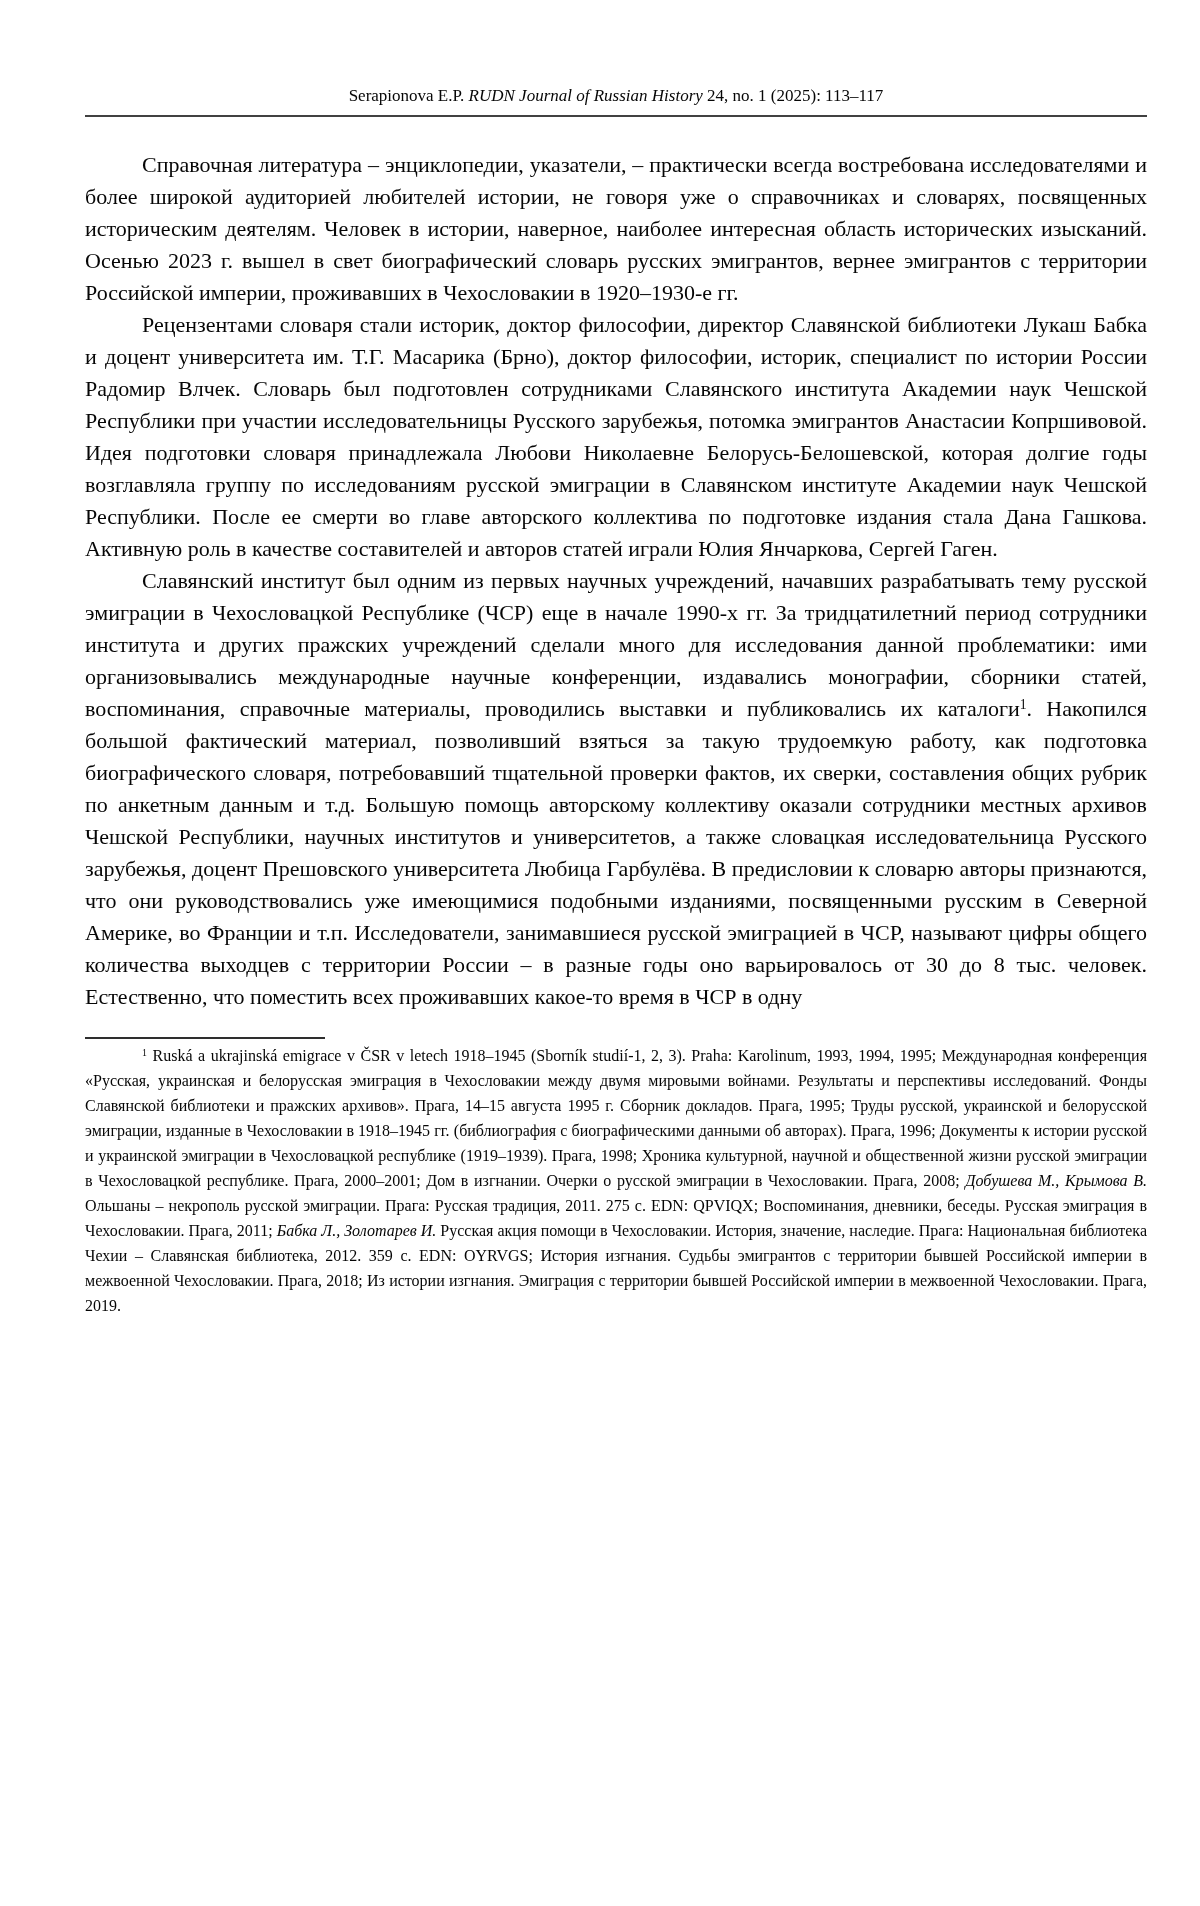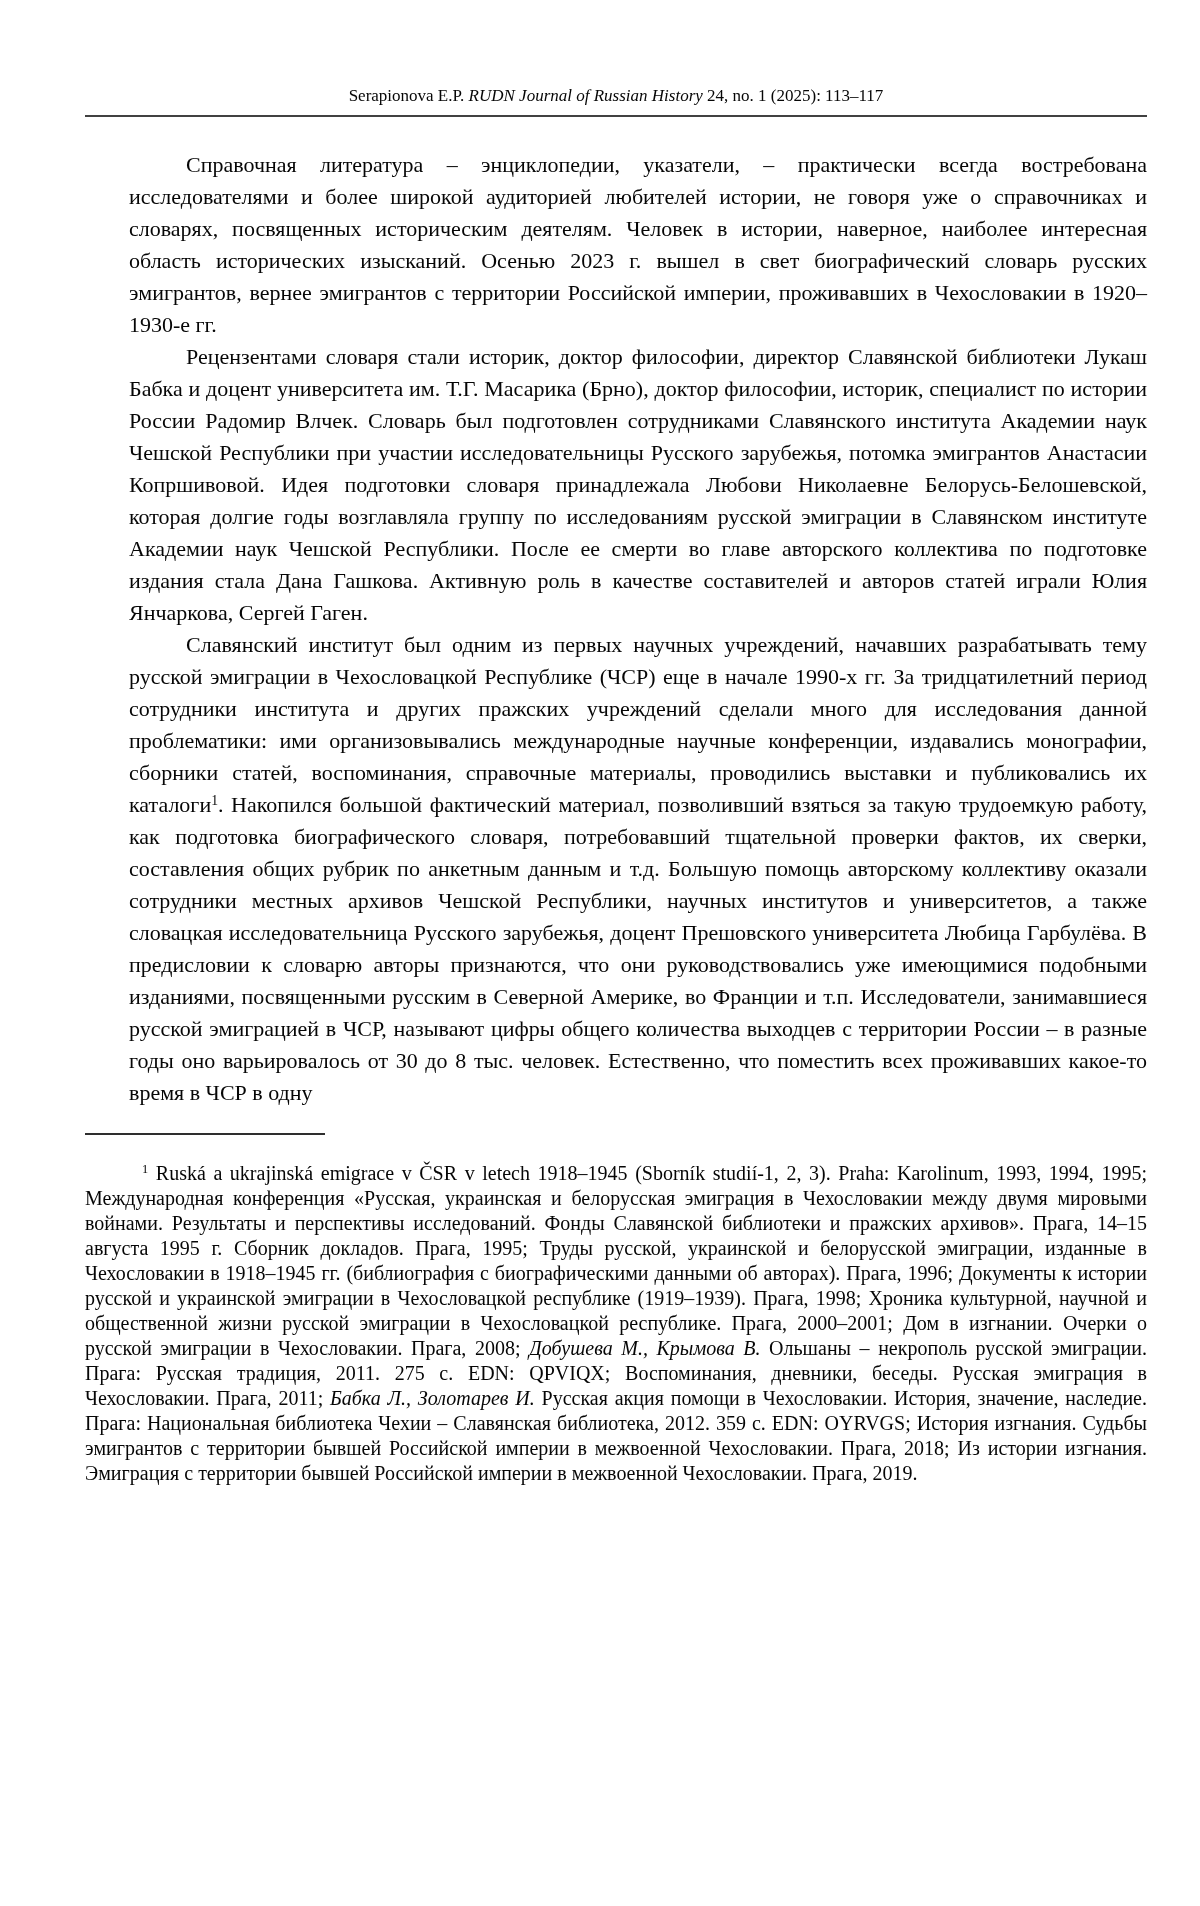"Справочная литература – энциклопедии," .body-text { margin-left: 44px -> none }
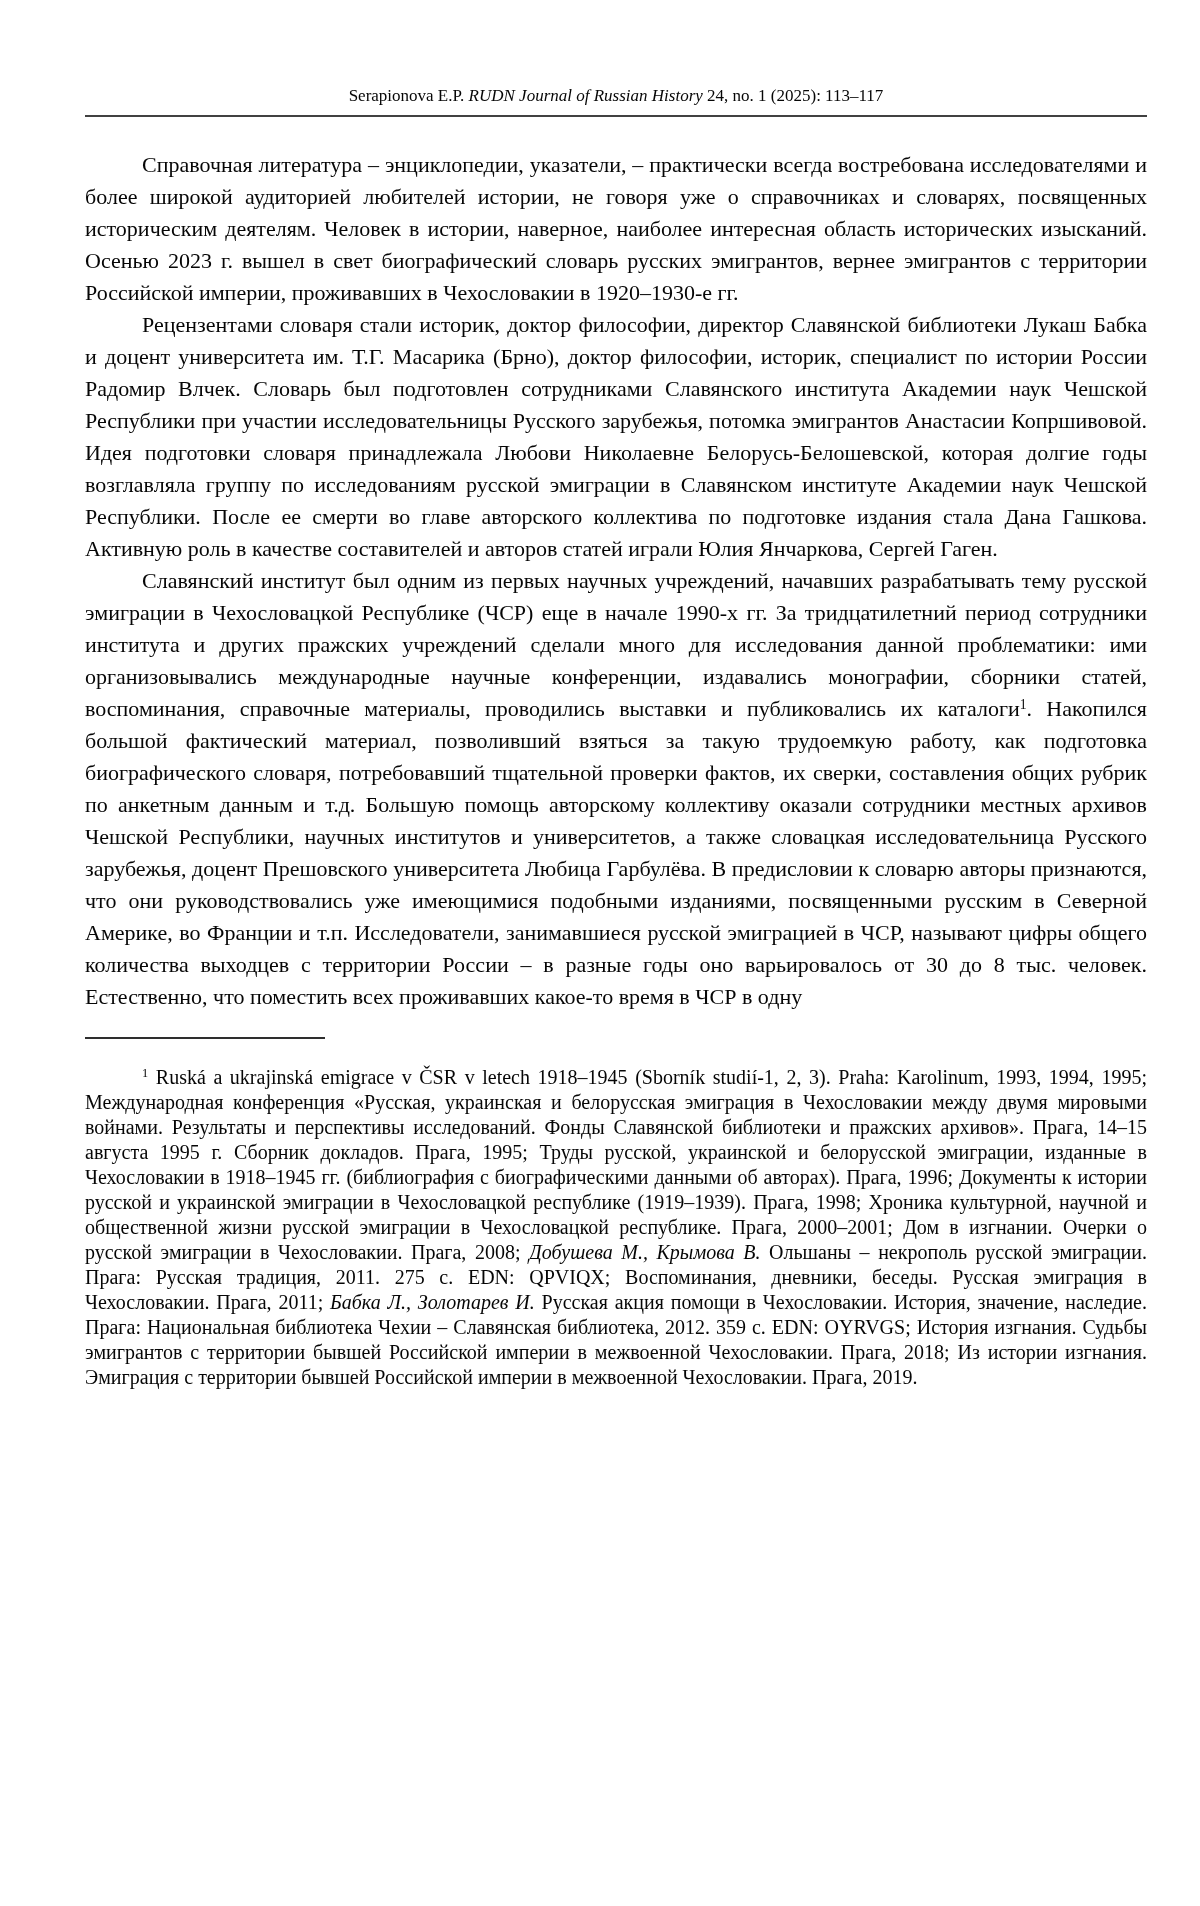"1 Ruská a ukrajinská emigrace" .footnote { font-size: 20px -> 16px; margin-top: 26px -> 4px }
